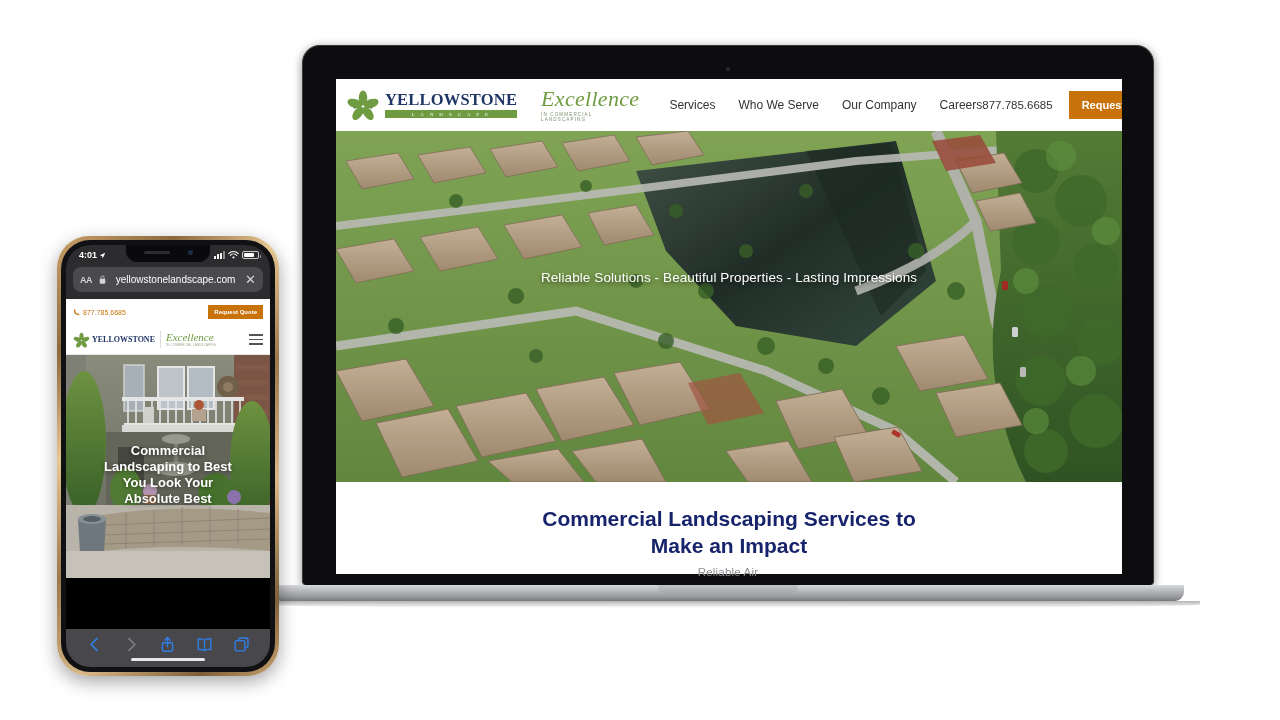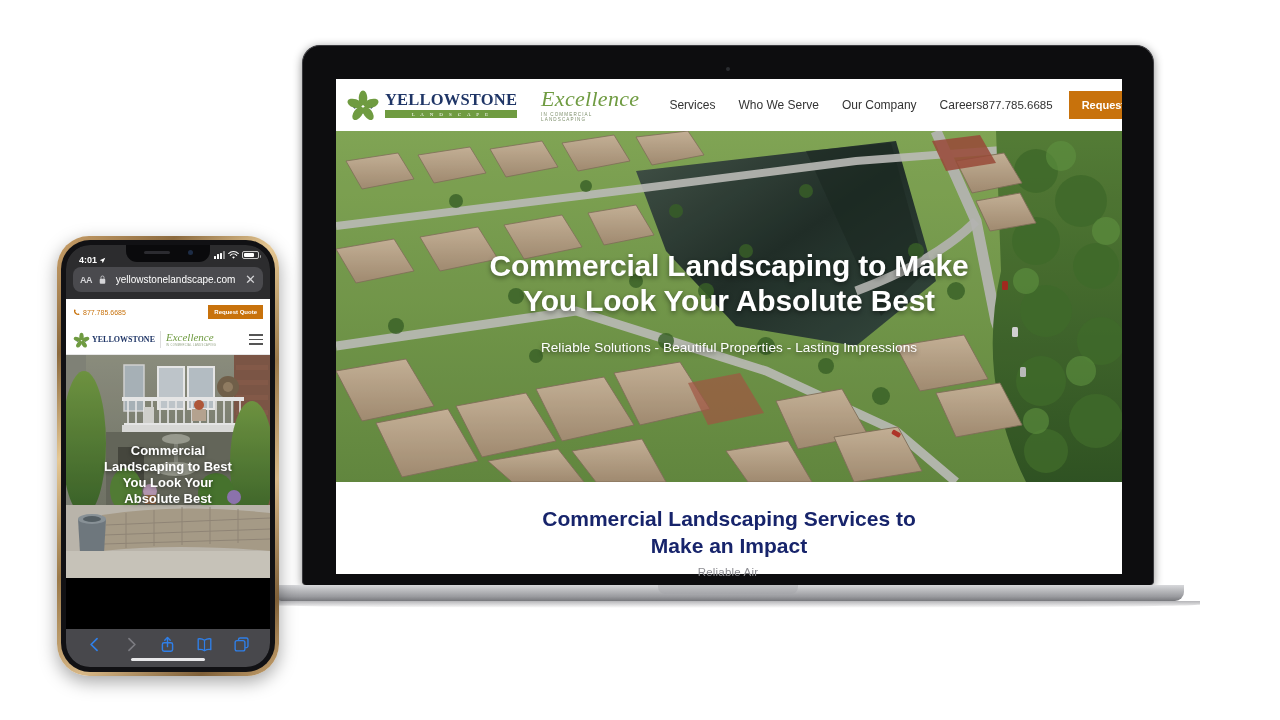"4:01" .statusbar { align-items: flex-end -> center }
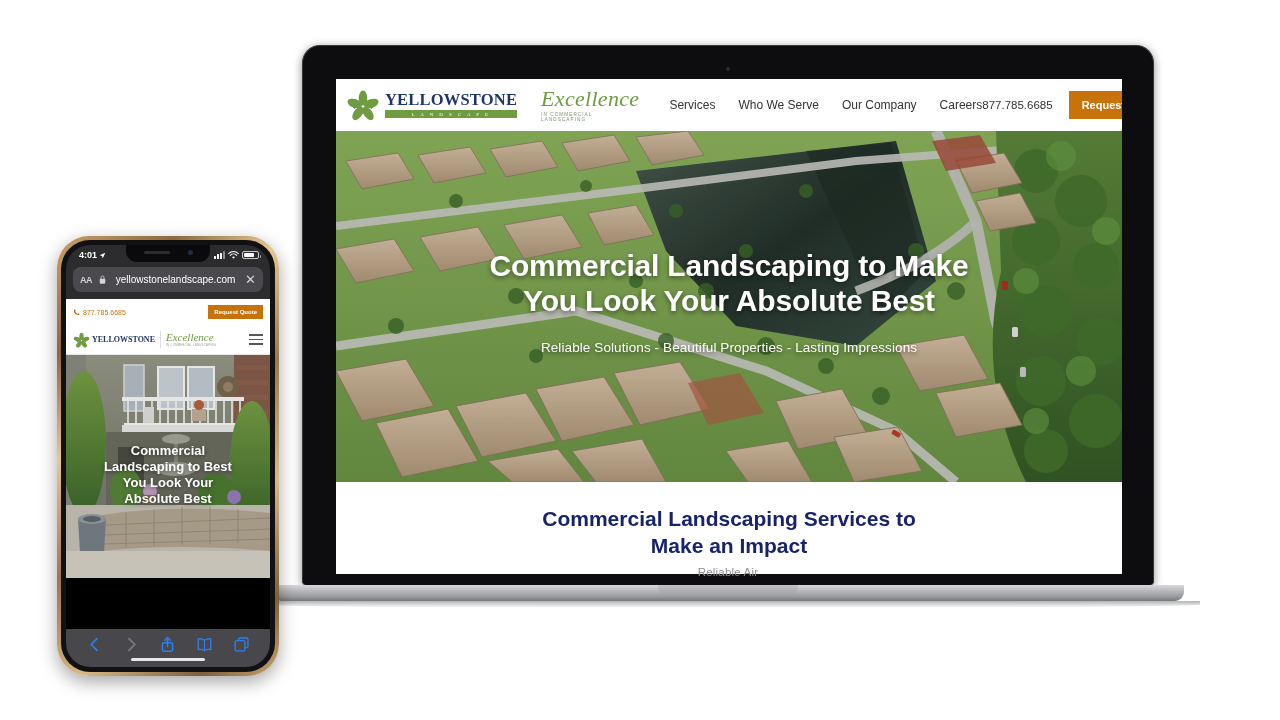"Commercial Landscaping to Make" h1 { html: <h1> <span>Commercial Landscaping to Make</span><br> <span>You Look Your Absolute Best</span> </h1> -> none }
